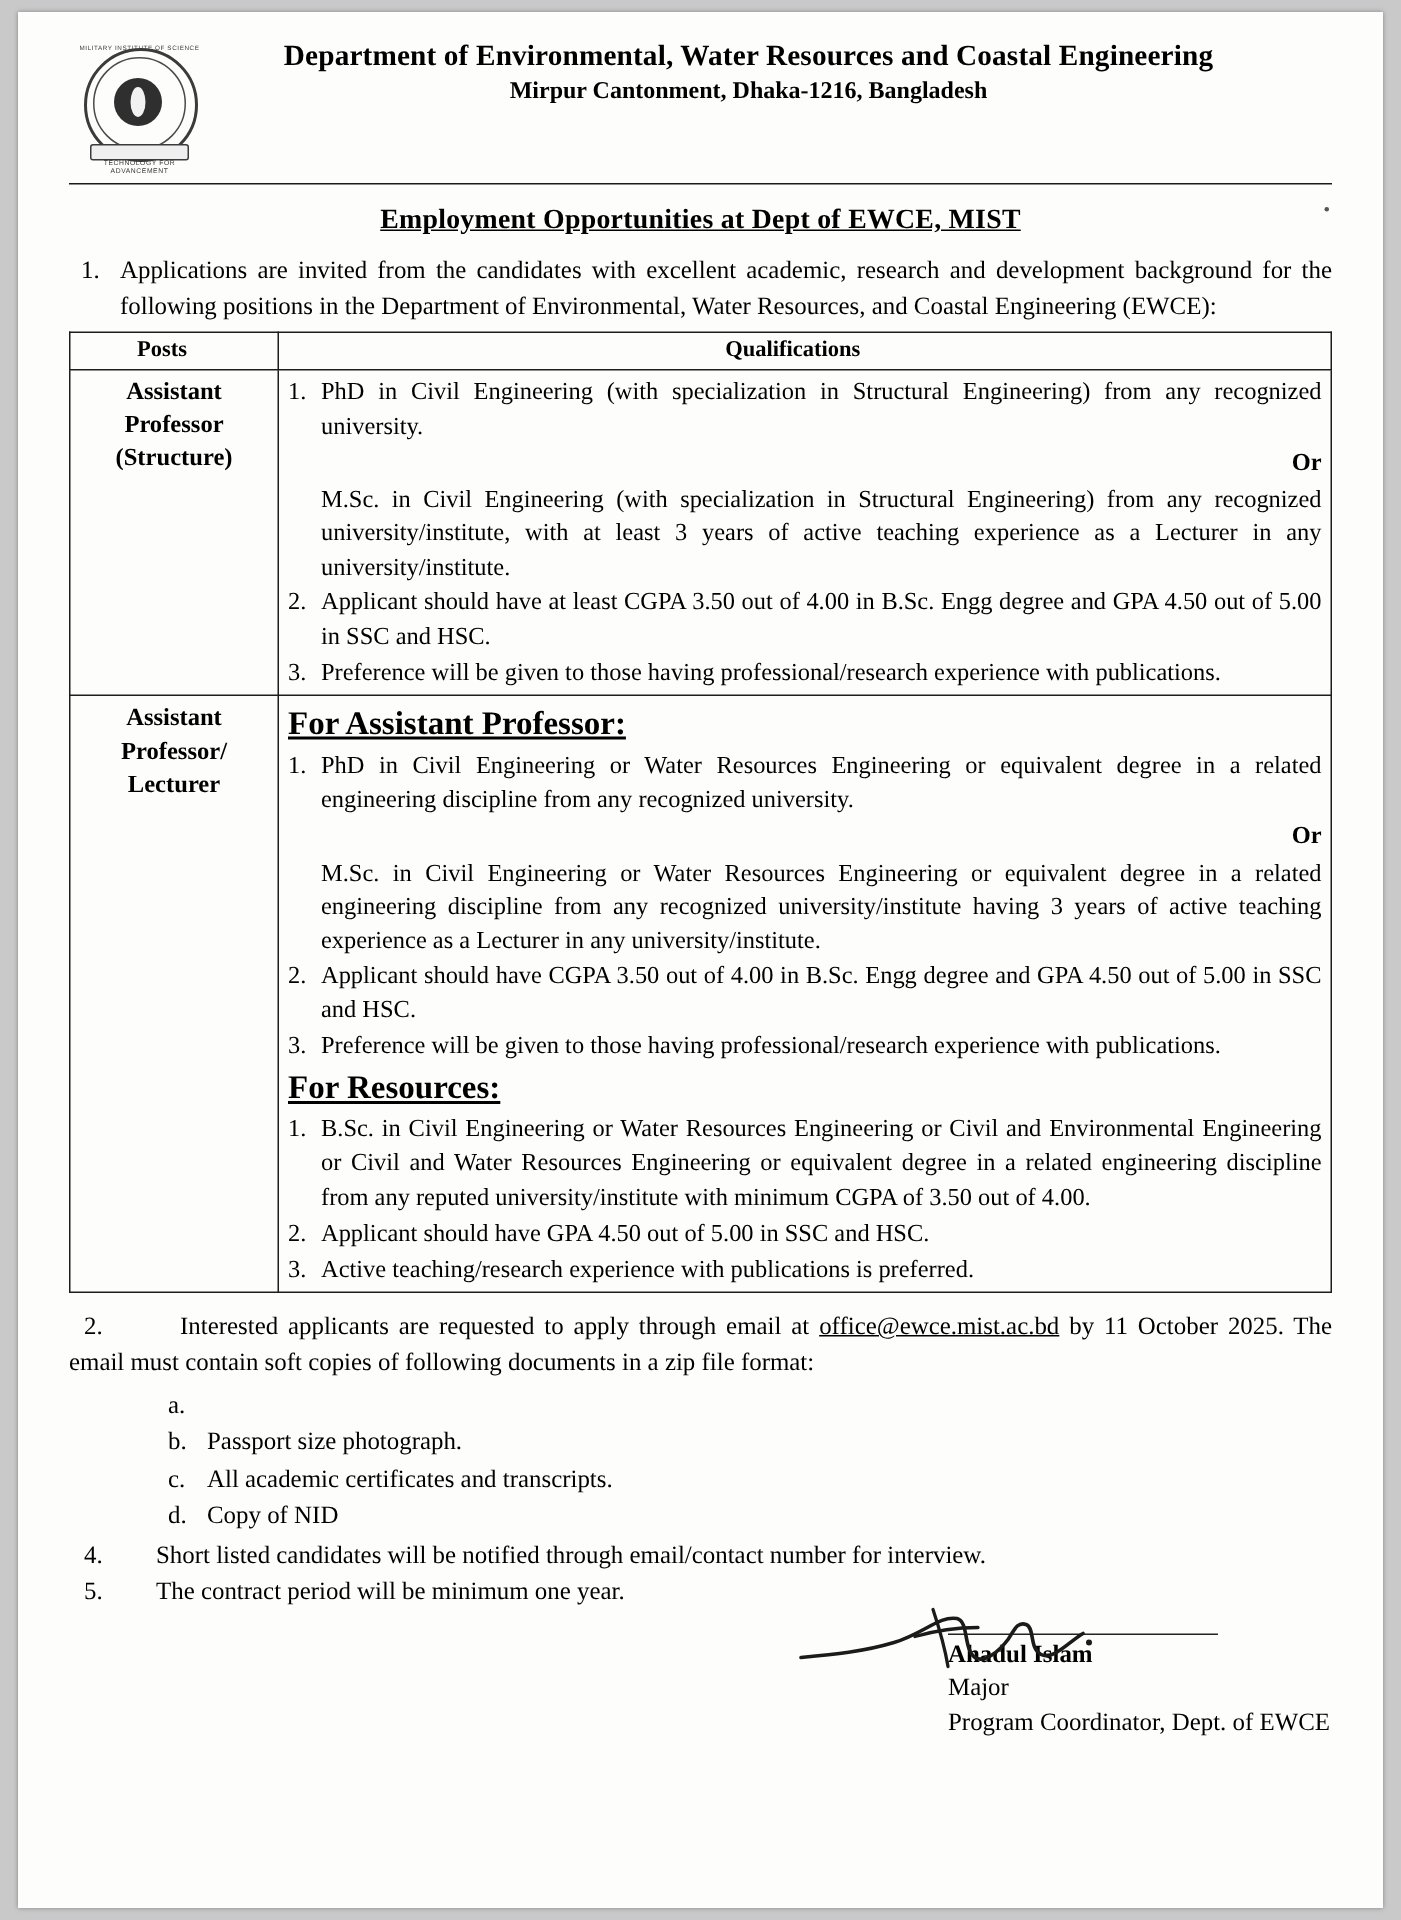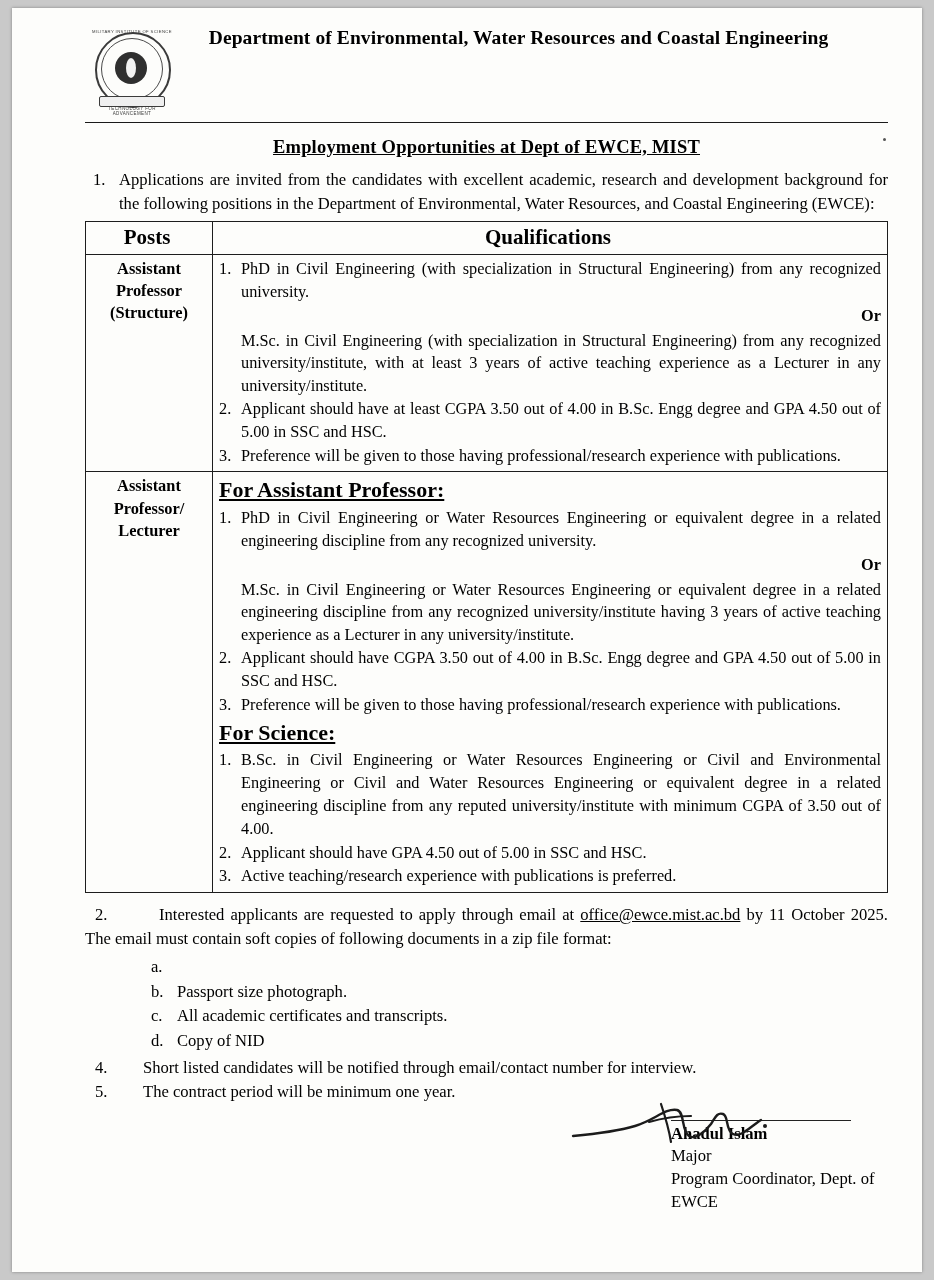"Department of Environmental, Water" .inner { margin-left: 39px -> none }
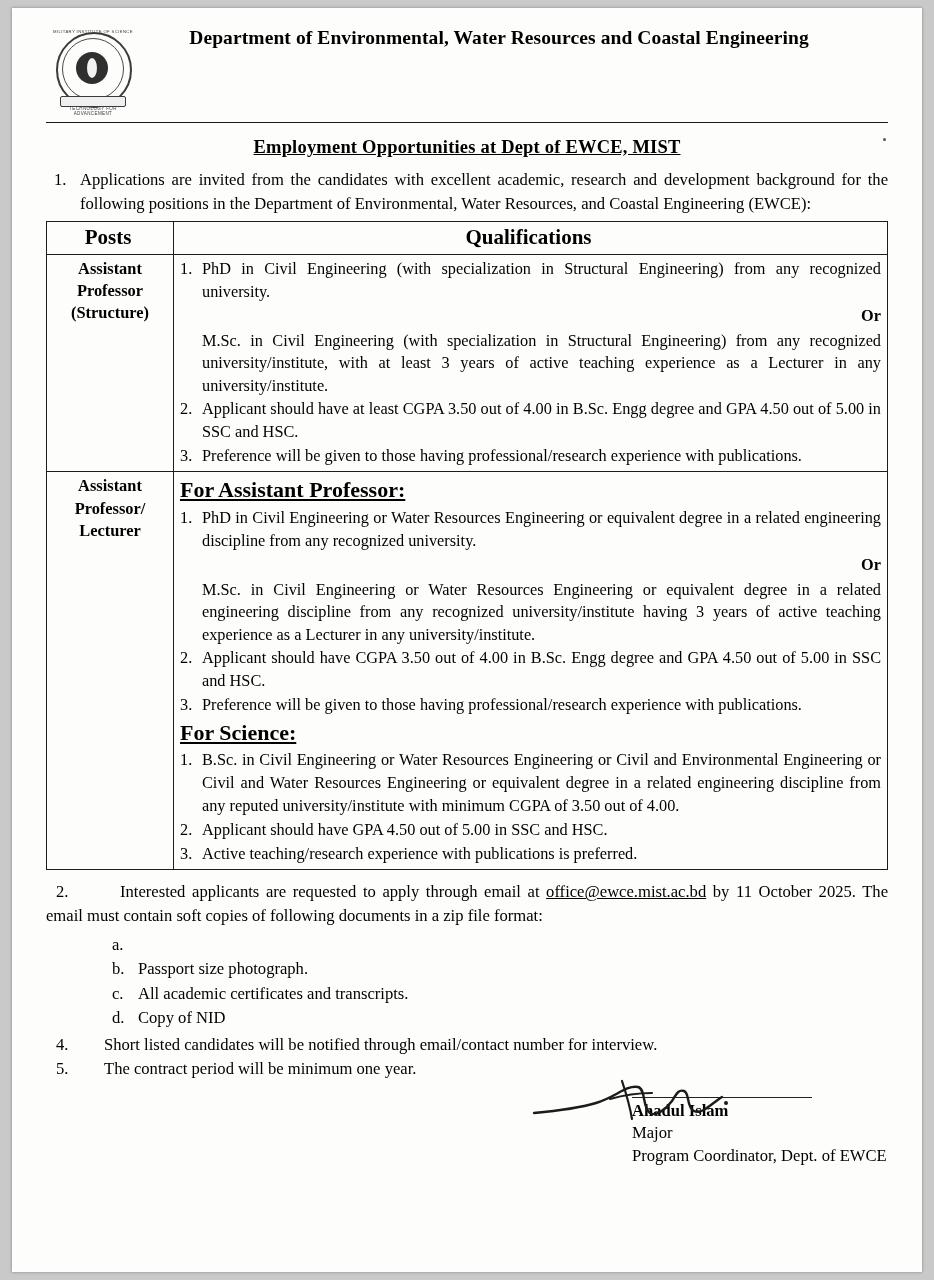"Mirpur Cantonment, Dhaka-1216," div.addr-line { html: none -> <div>Mirpur Cantonment, Dhaka-1216, Bangladesh</div> }
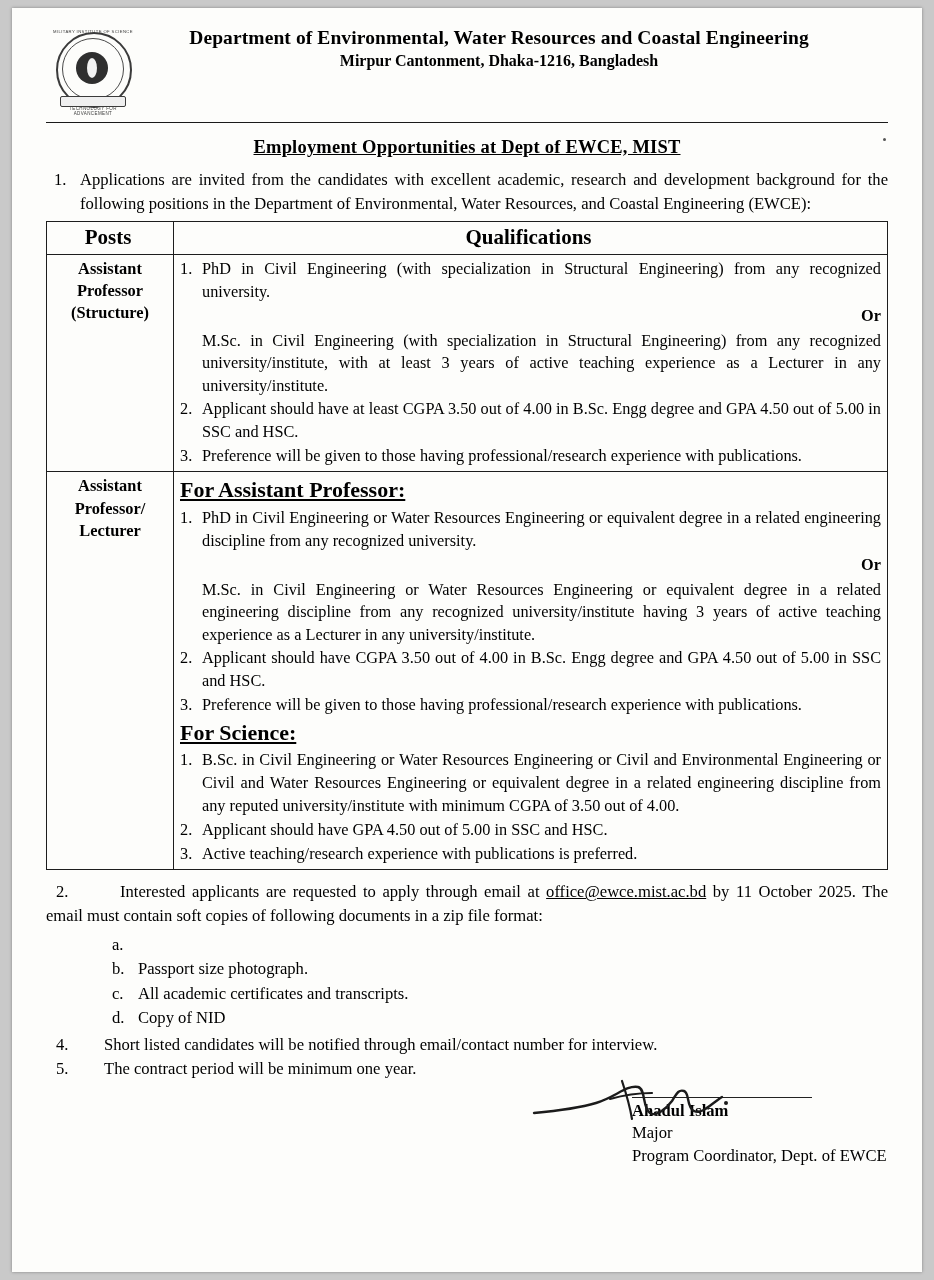"Posts" table.qual th { font-size: 21px -> 15px; padding: 3px 4px 4px 0 -> 3px 16px 4px 0 }
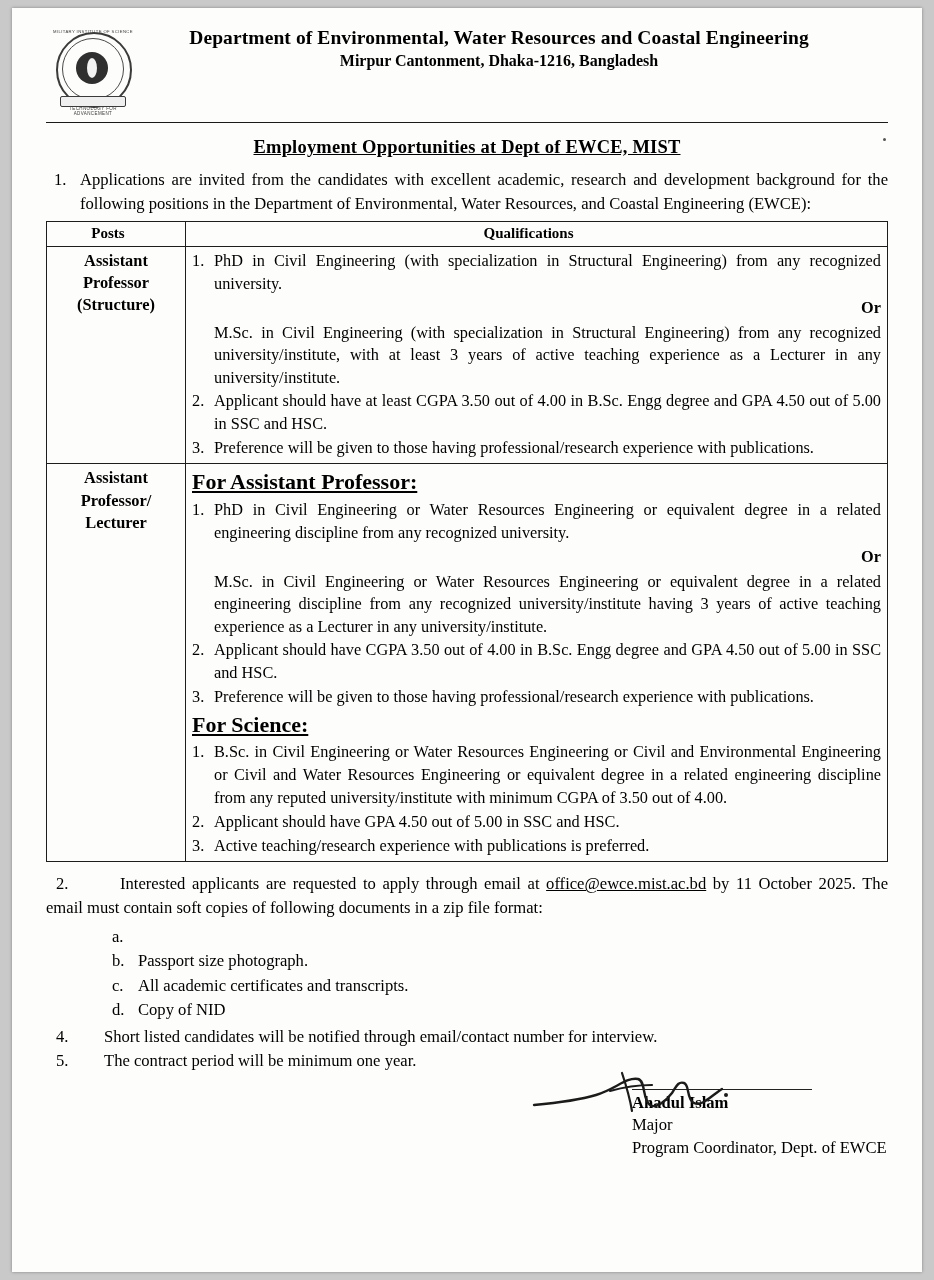"For Science:" div.sub-head { text: Science -> Resources }
